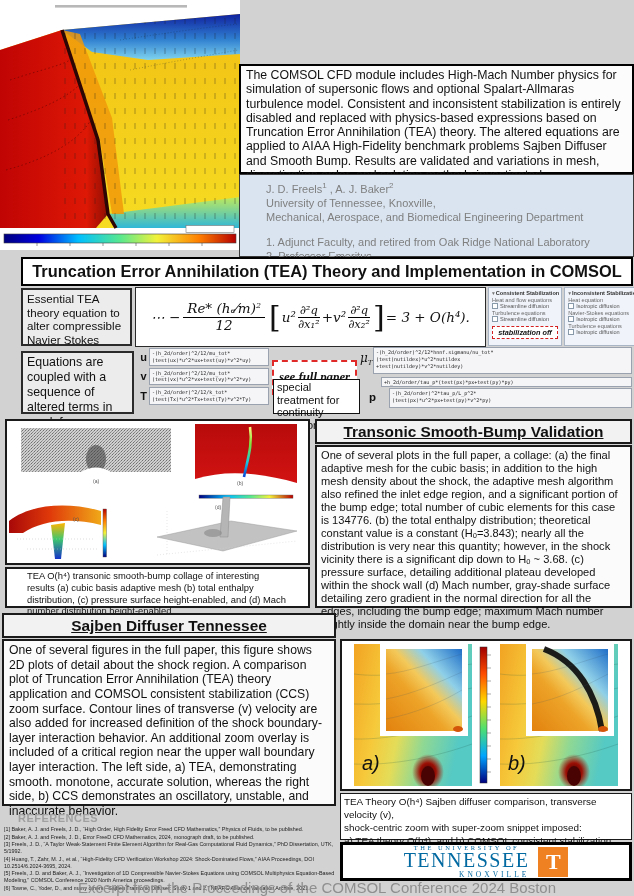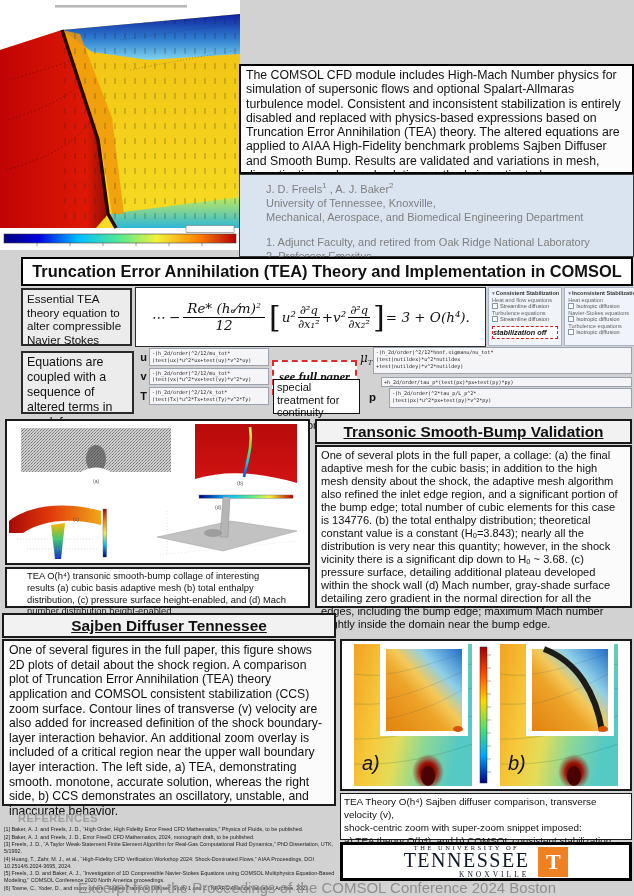"stabilization off" #stab-off { text-align: none -> center }
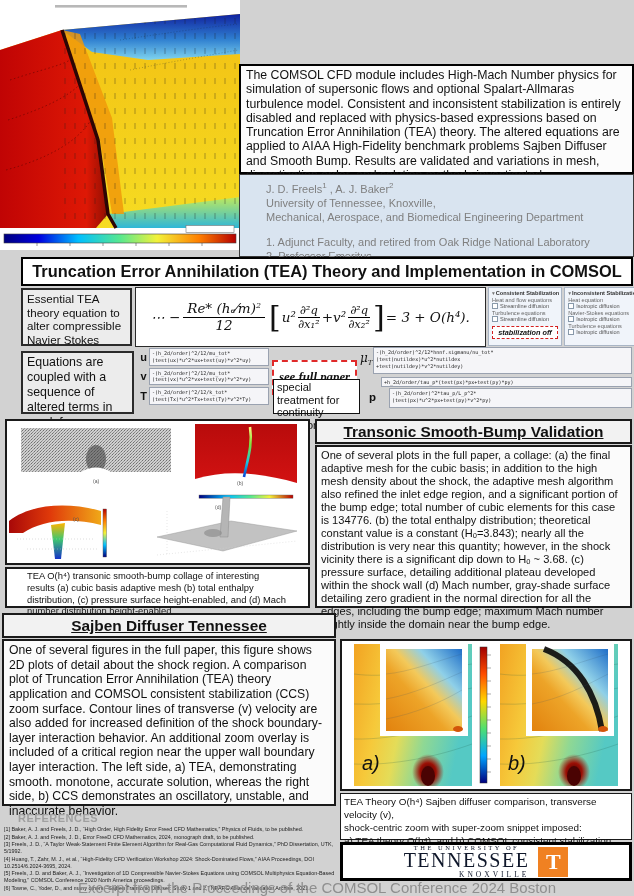"TENNESSEE" #logo-text { color: #0f172a -> #0369a1 }
